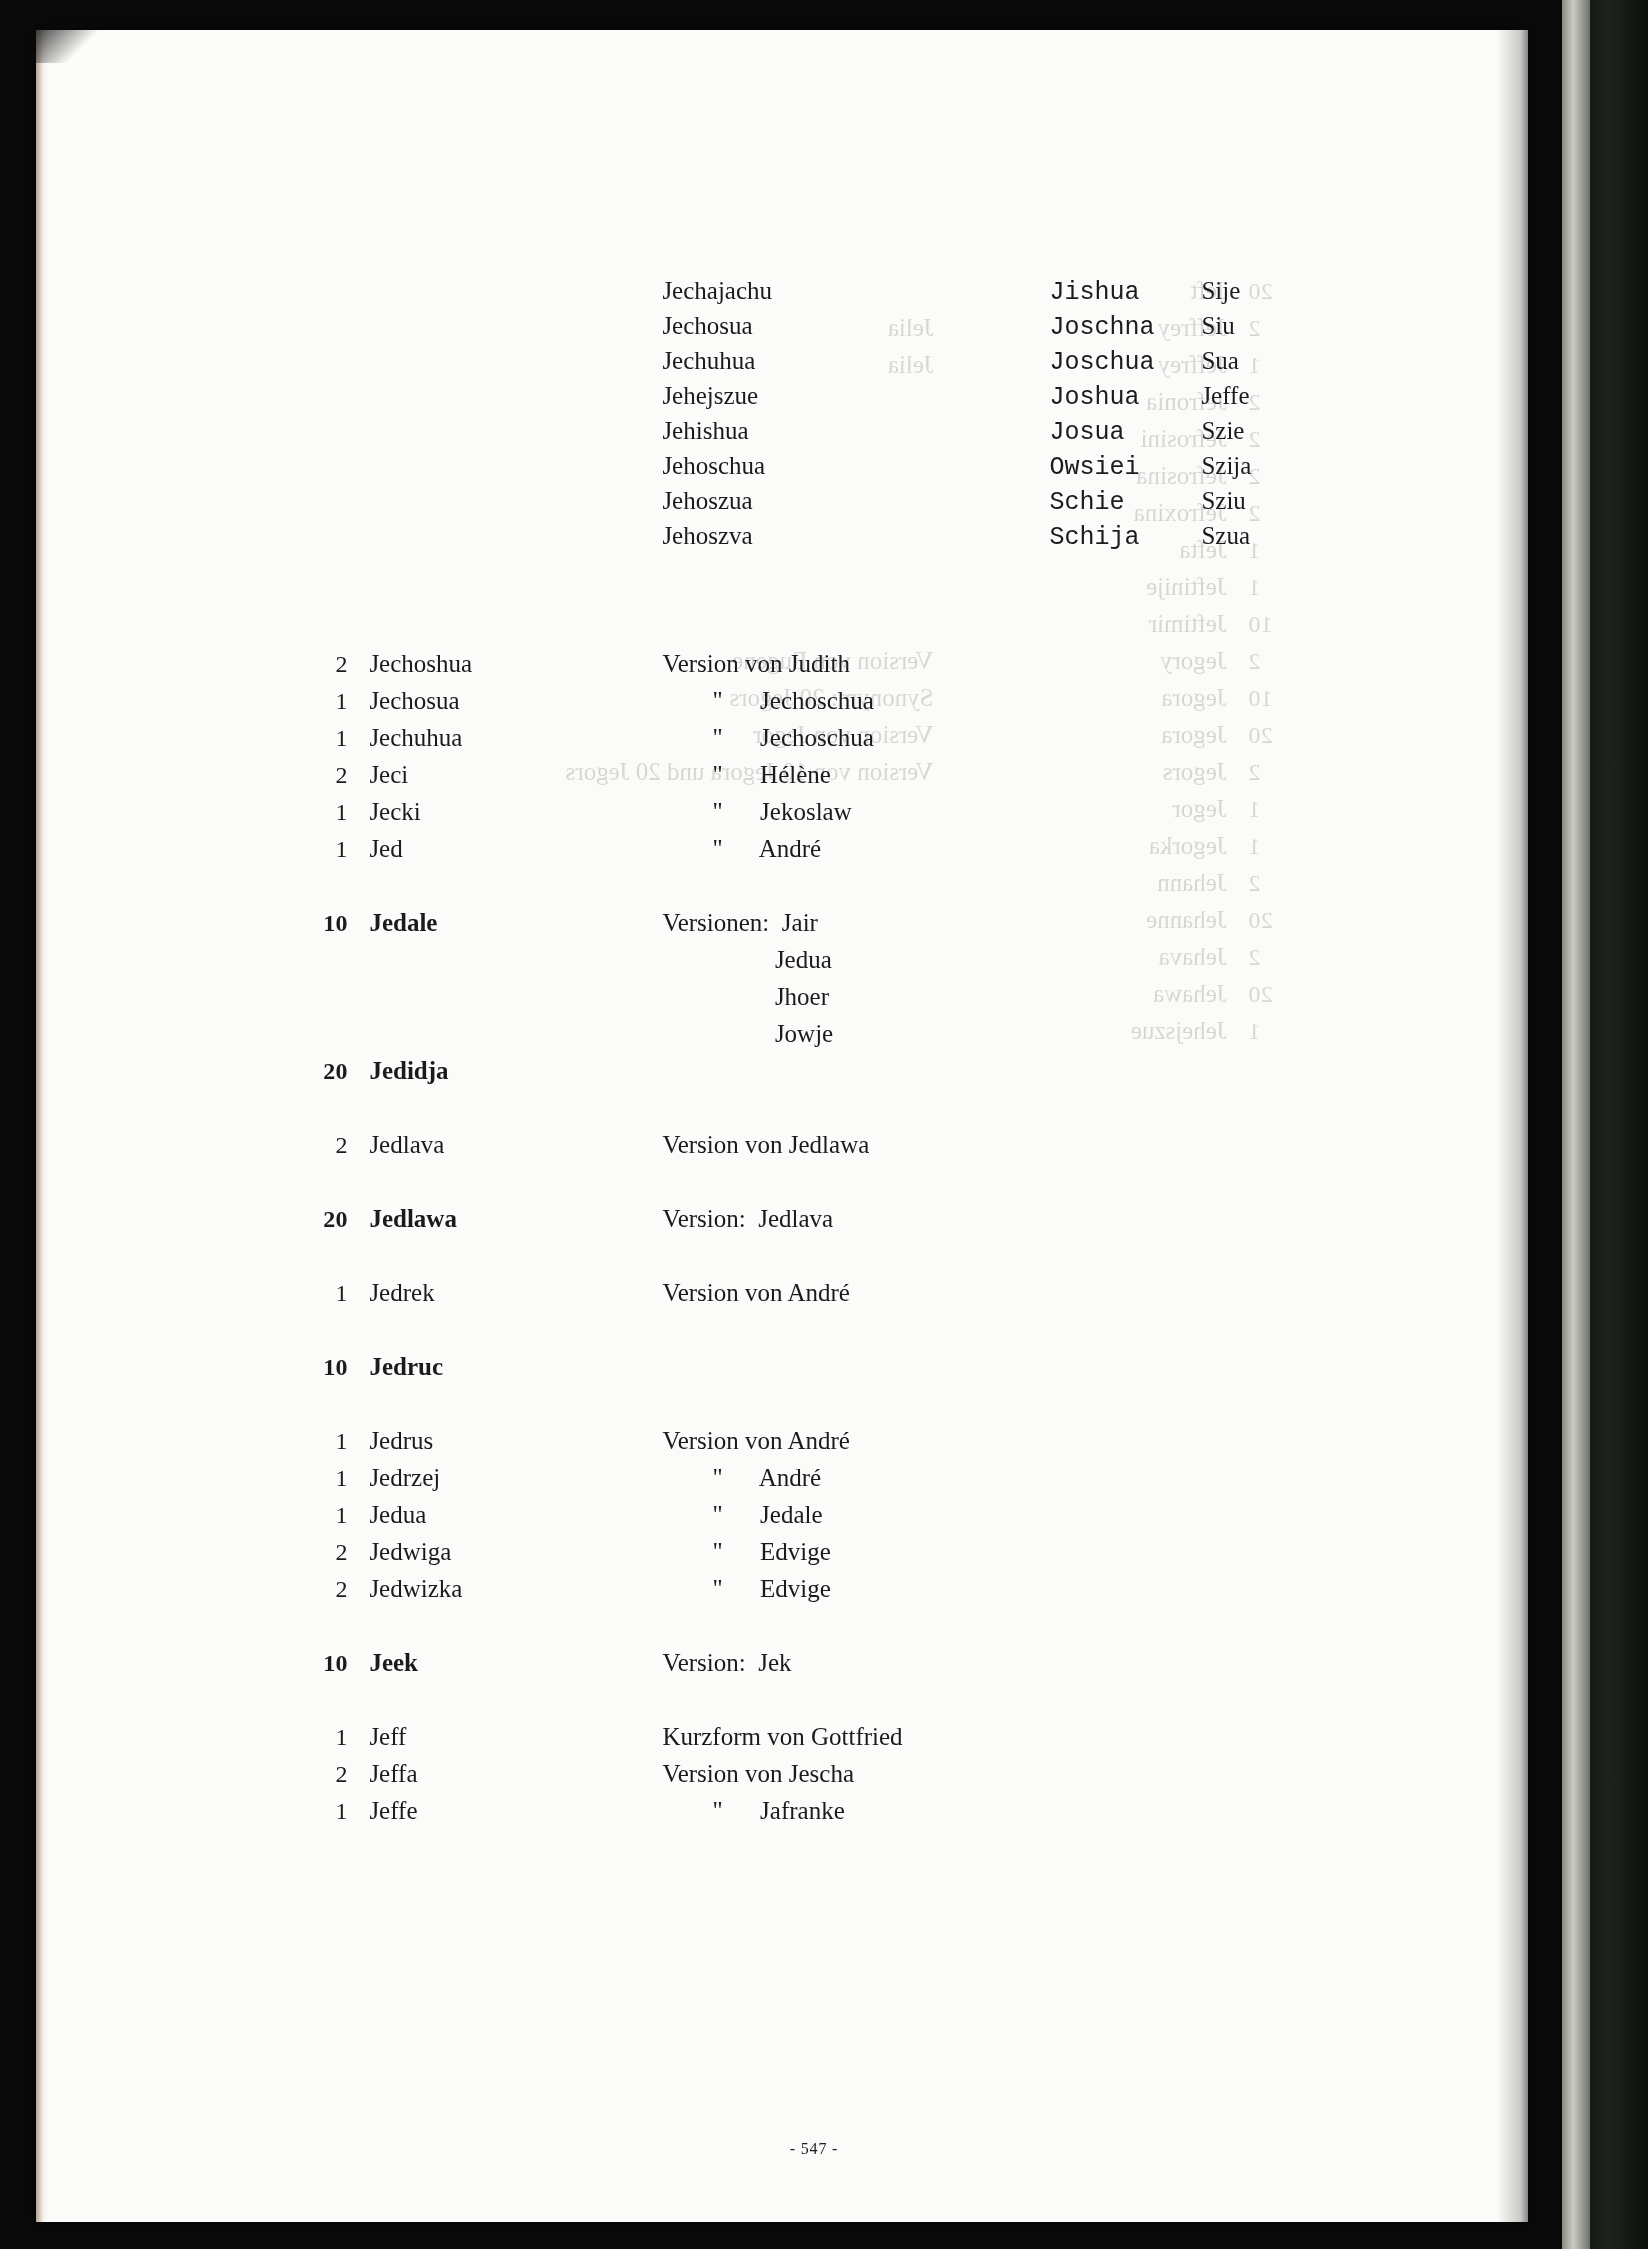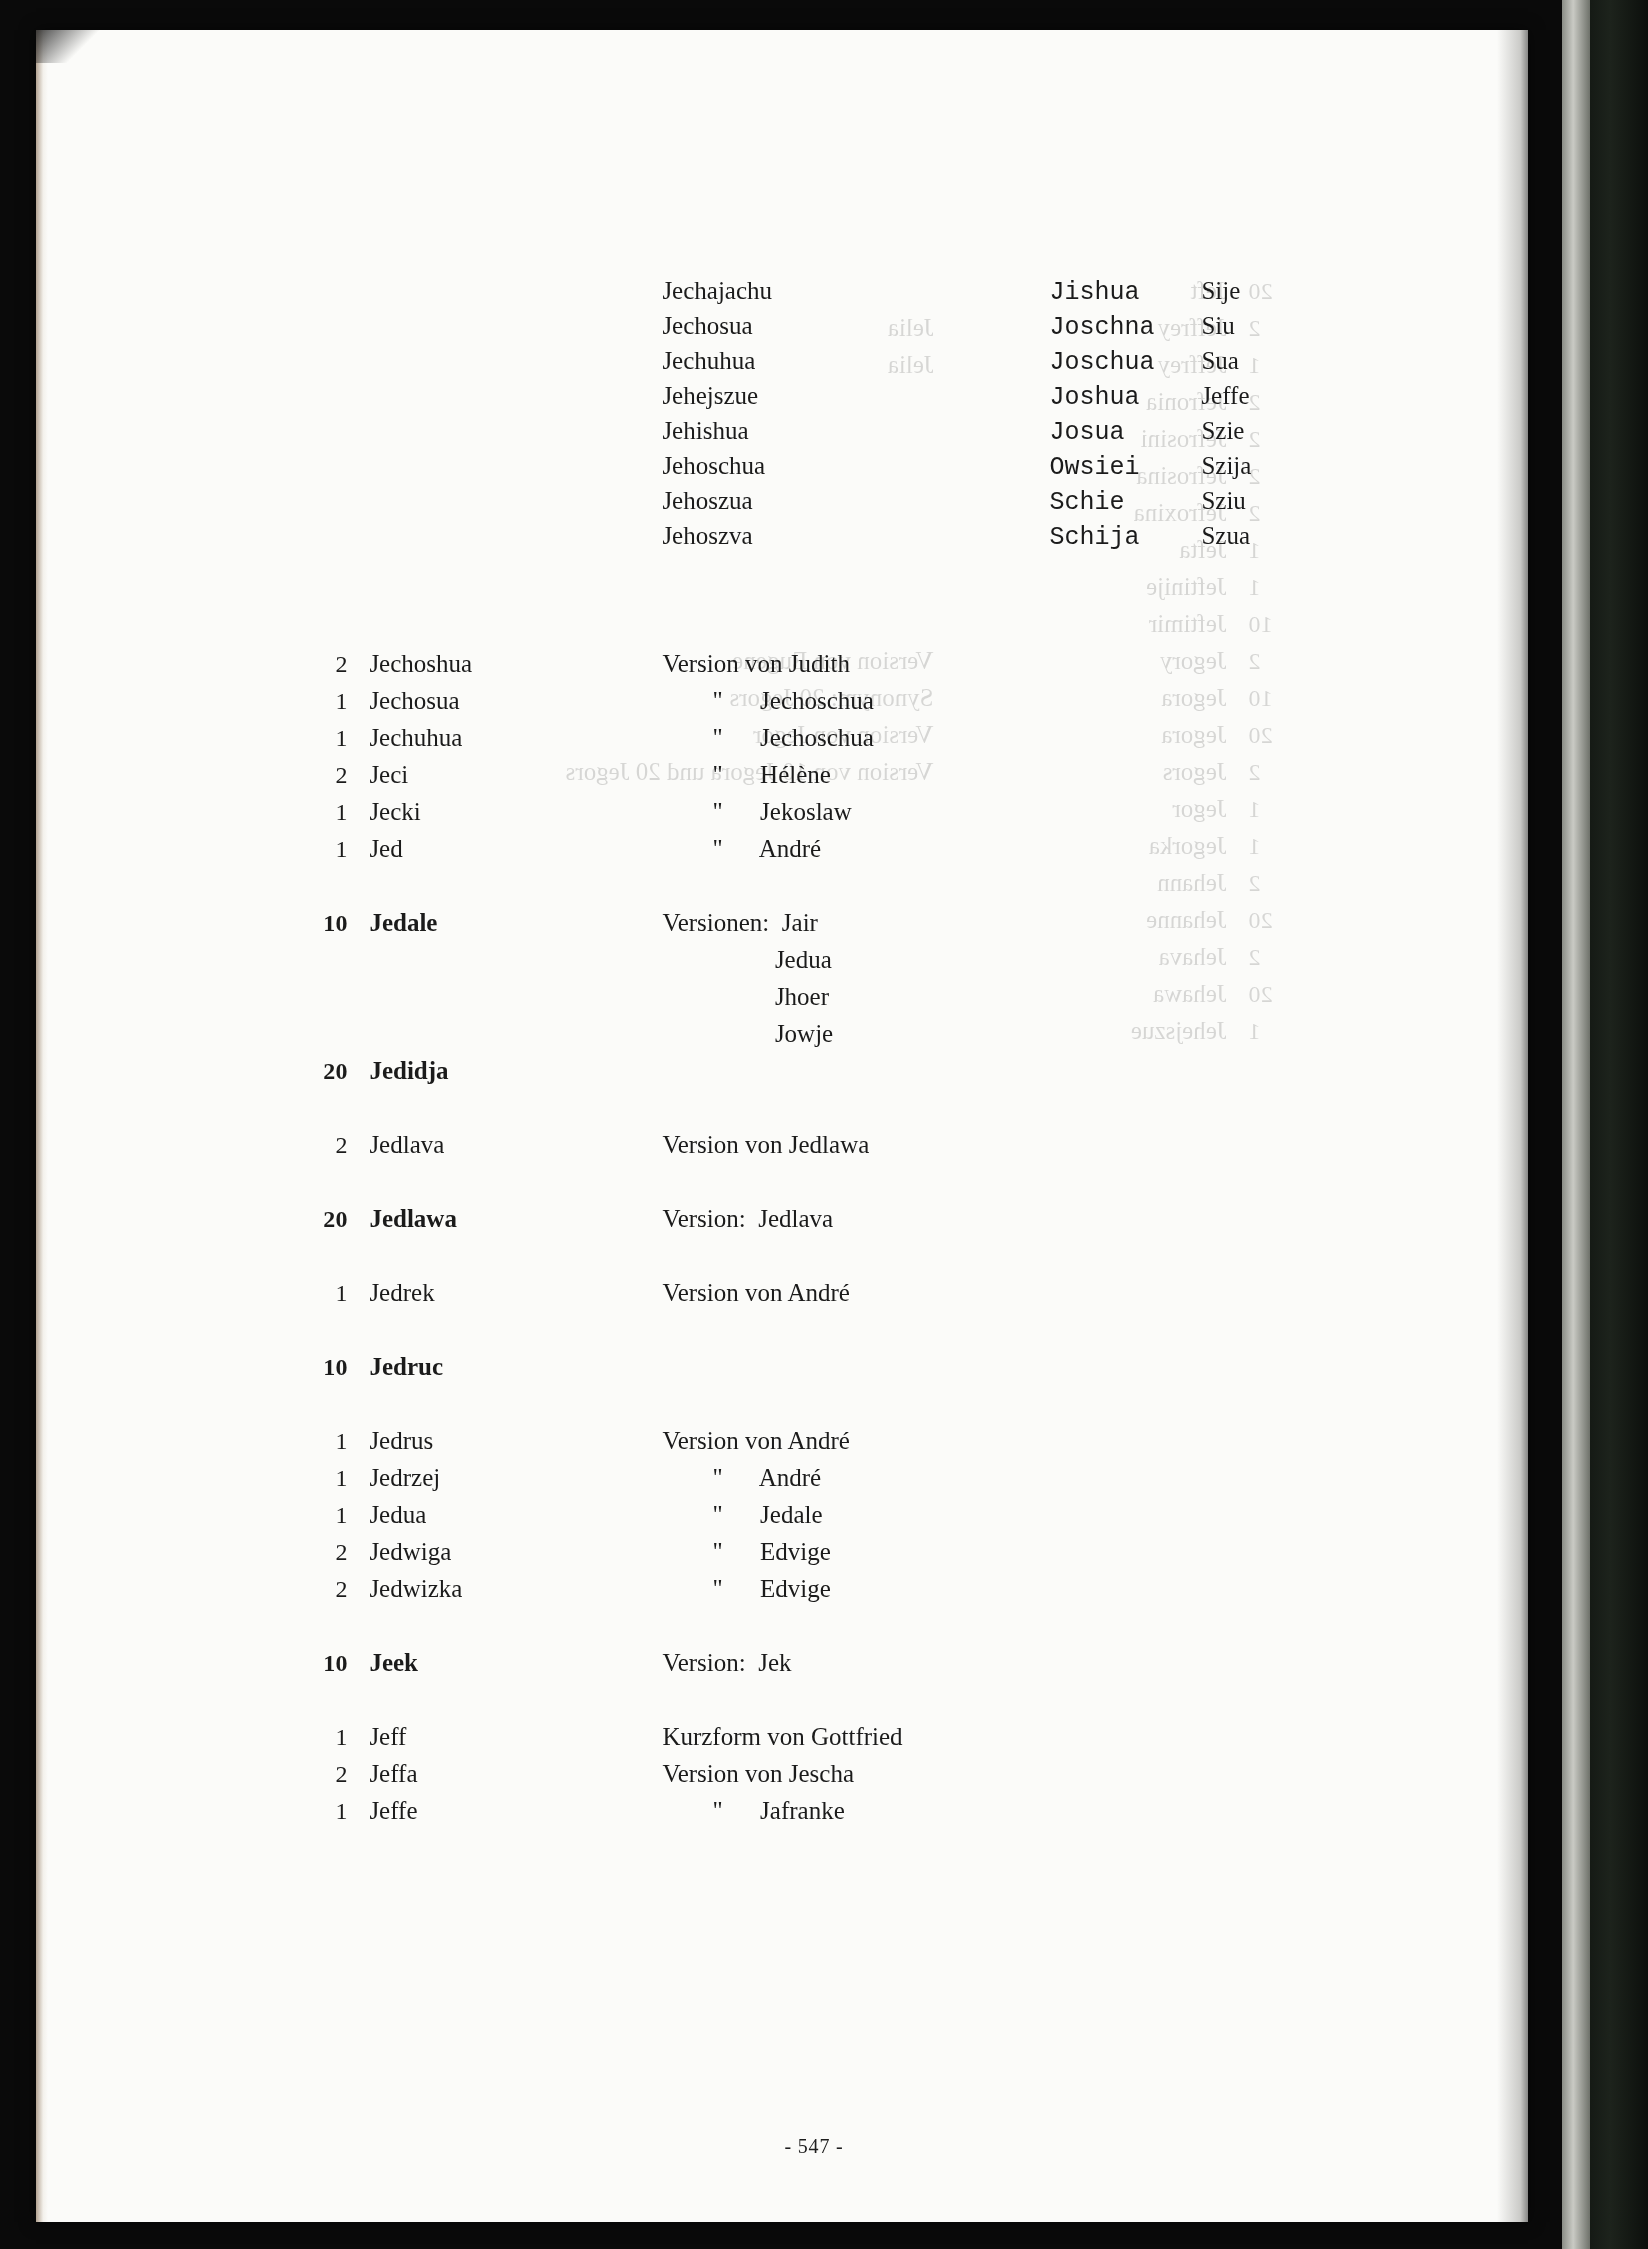"- 547 -" .footer { font-size: 20px -> 16px }
